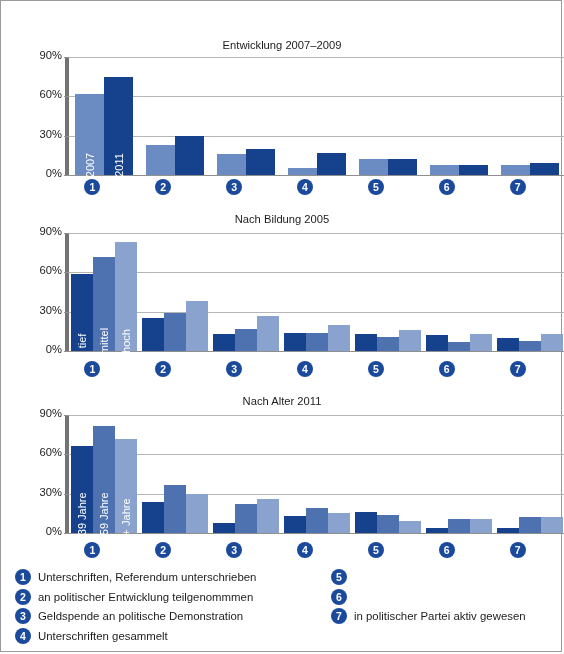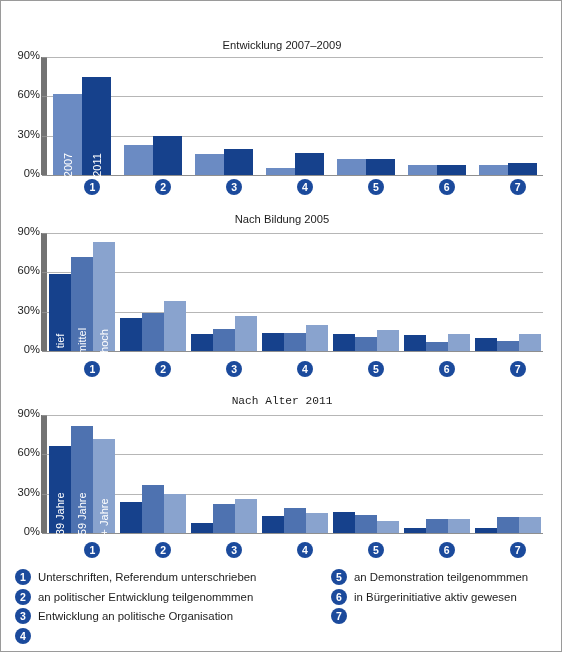"90%" .plot { border-left: 6px solid #737373 -> 4px solid #737373; left: 40px -> 64px }
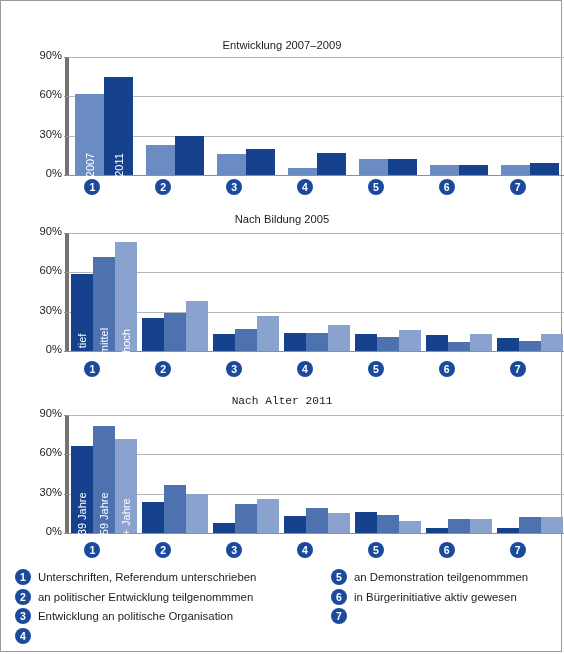"Nach Alter 2011" div.panel-title { font-family: Liberation Mono, monospace -> none }
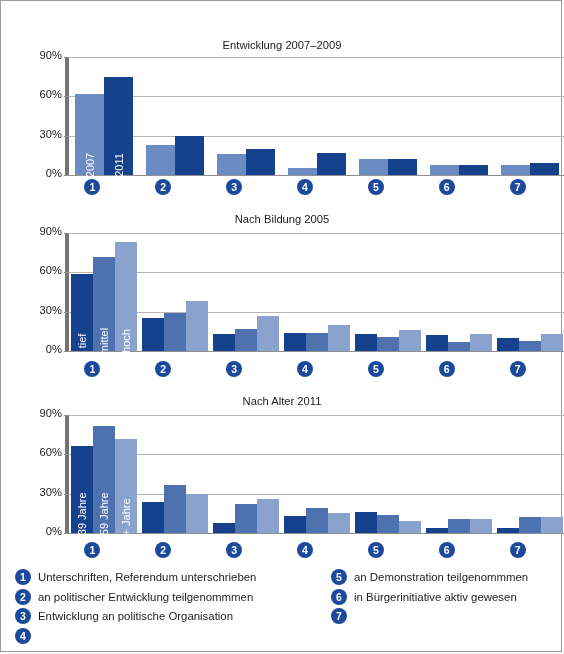"an Demonstration teilgenommmen" div.txt { html: <div>an Demonstration teilgenommmen</div> -> none }
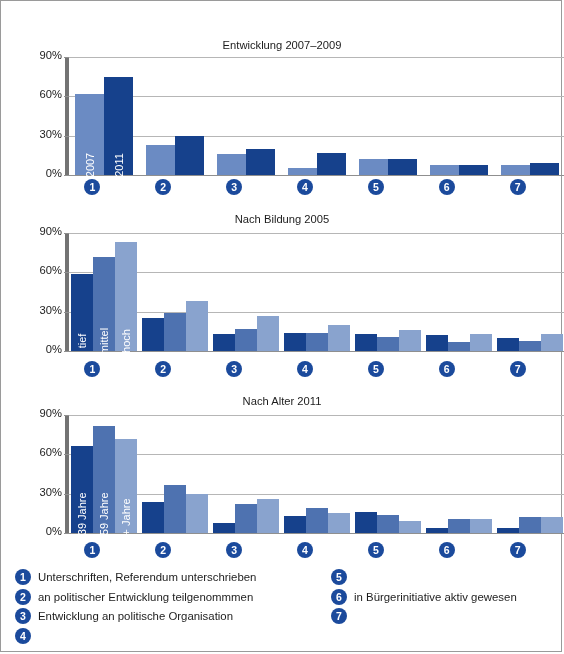"in Bürgerinitiative aktiv gewesen" div.txt { html: <div>in Bürgerinitiative aktiv gewesen</div> -> none }
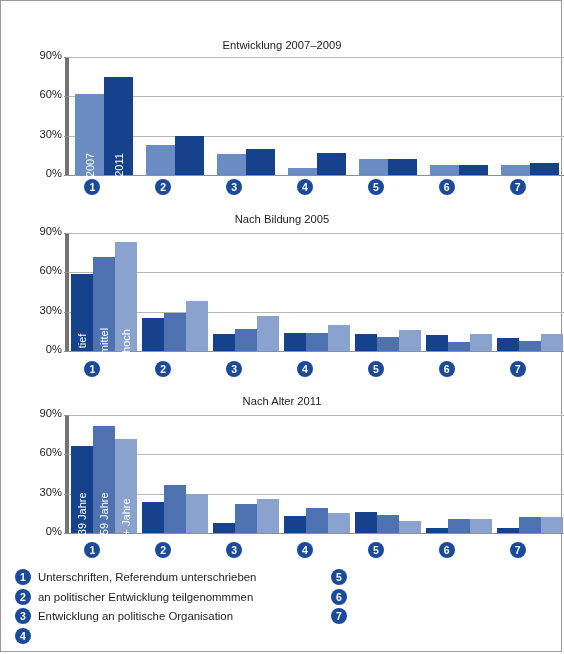"Entwicklung an politische Organisation" div.txt { text: Entwicklung an politische Organisation -> Geldspende an politische Demonstration }
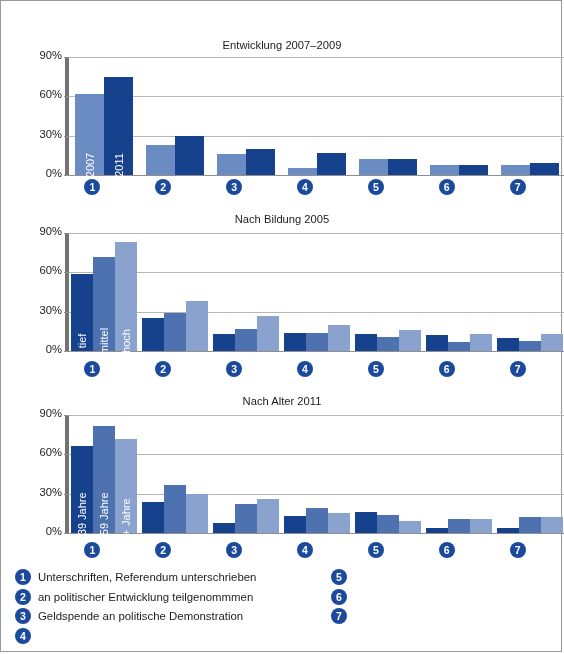"in politischer Partei aktiv gewesen" div.txt { html: none -> <div>in politischer Partei aktiv gewesen</div> }
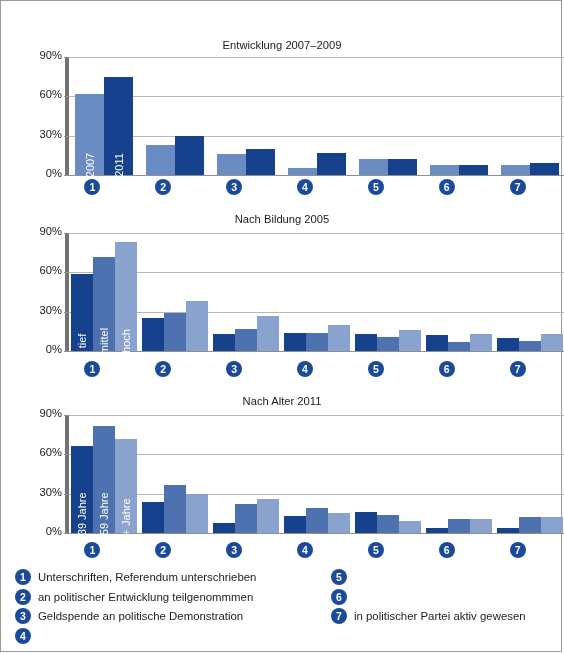"Unterschriften gesammelt" div.txt { html: none -> <div>Unterschriften gesammelt</div> }
